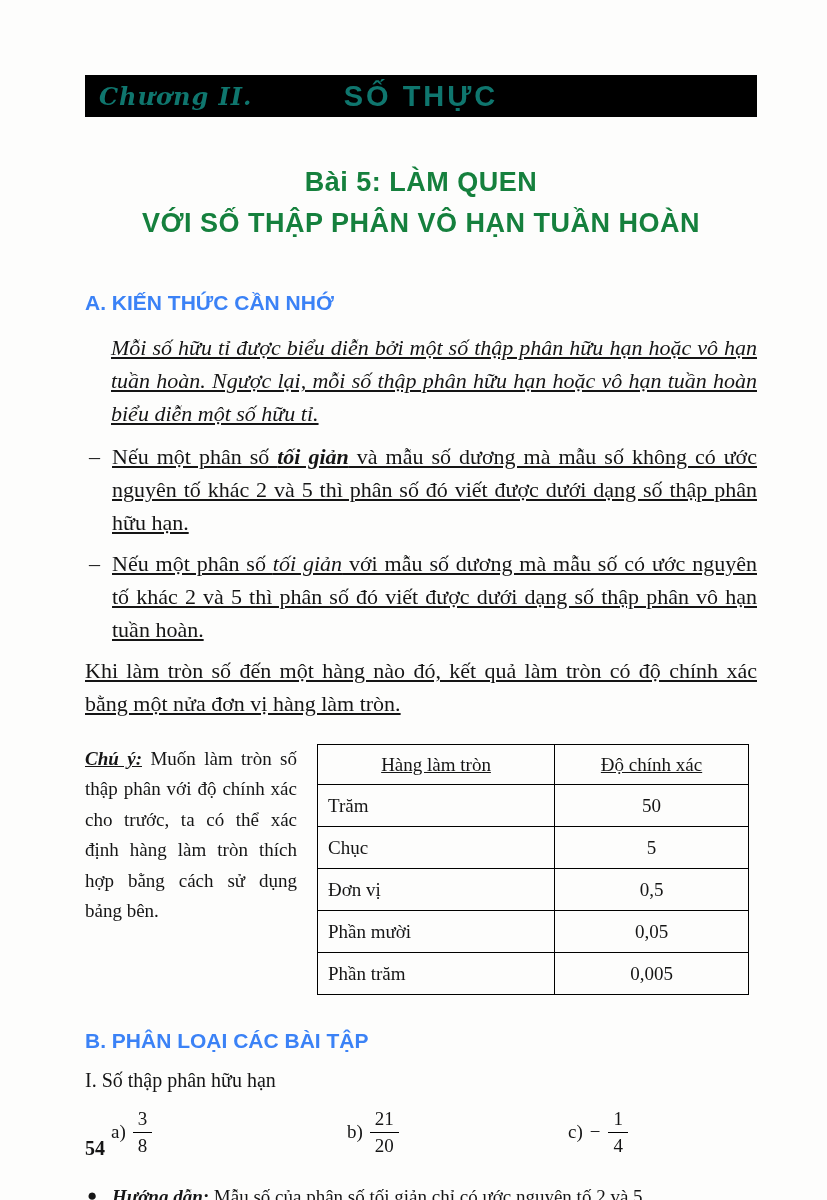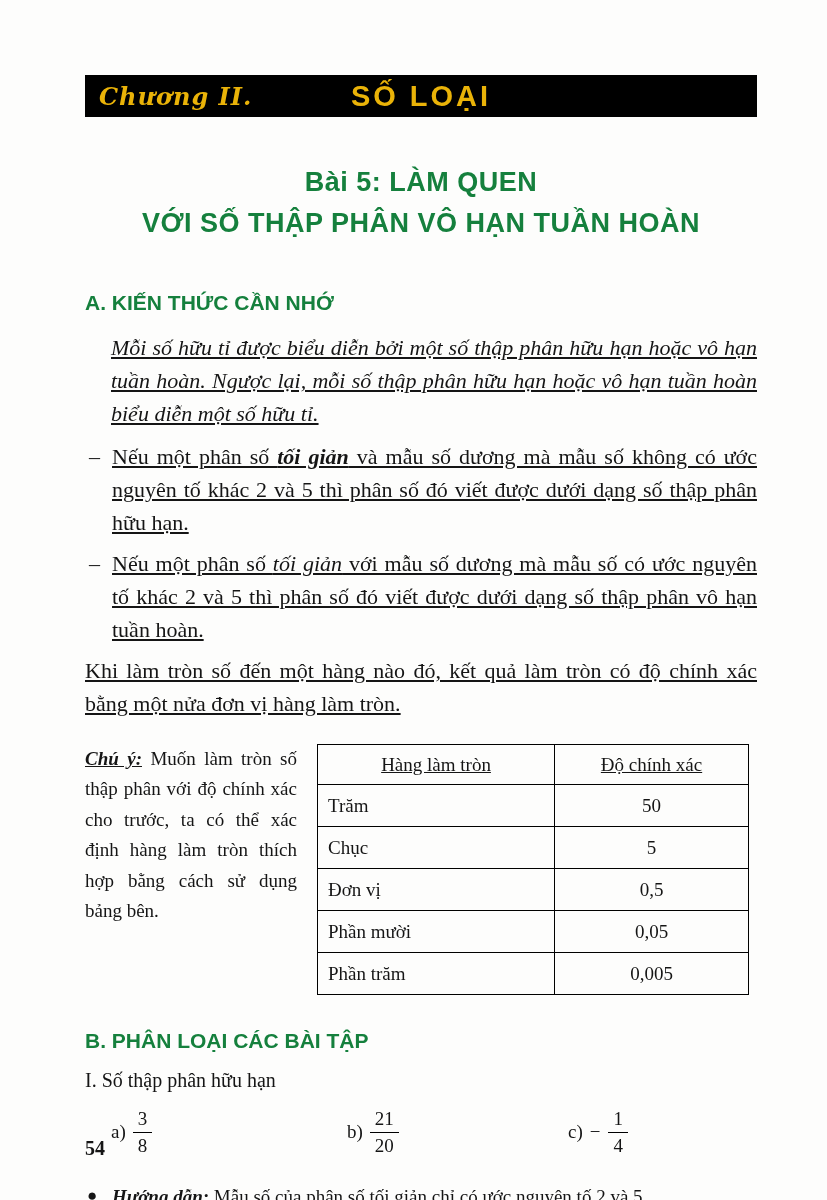"Chương II." .chapter-bar { color: #eab308 -> #0f766e }
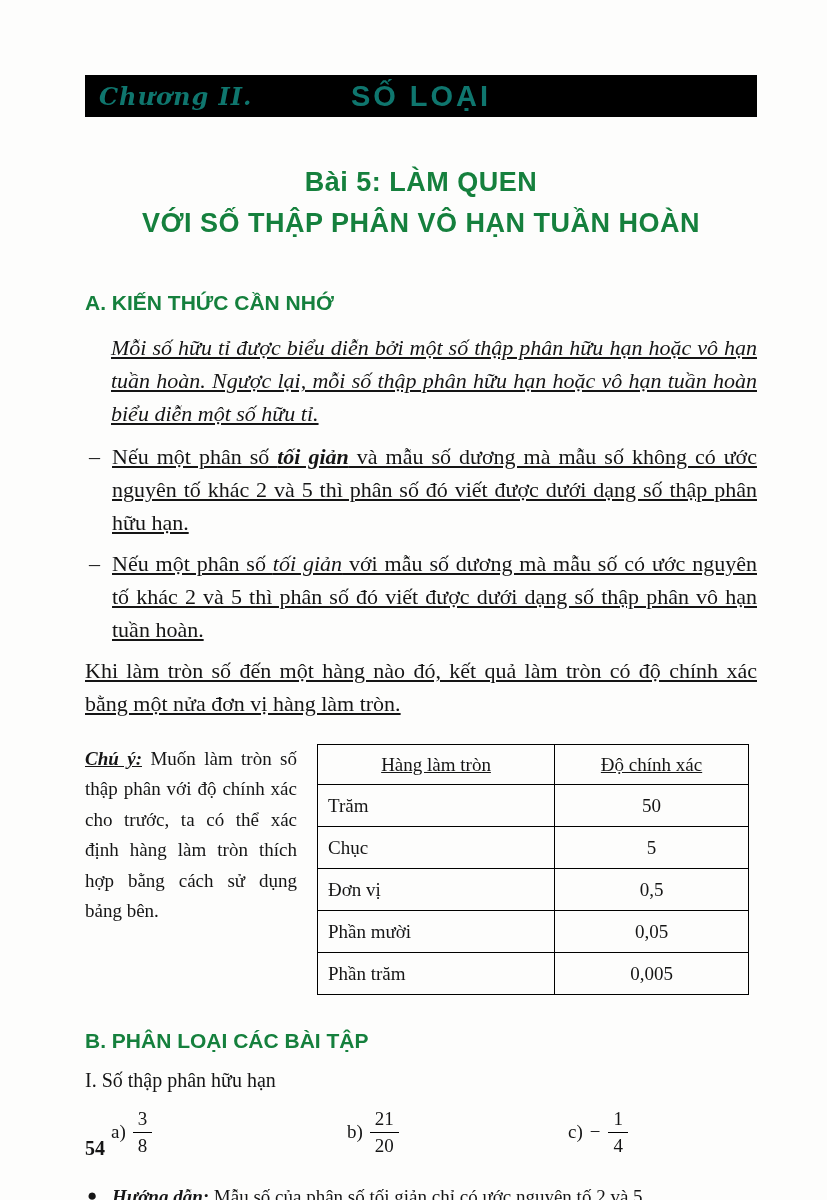"SỐ LOẠI" span.chapter-title { text: LOẠI -> THỰC }
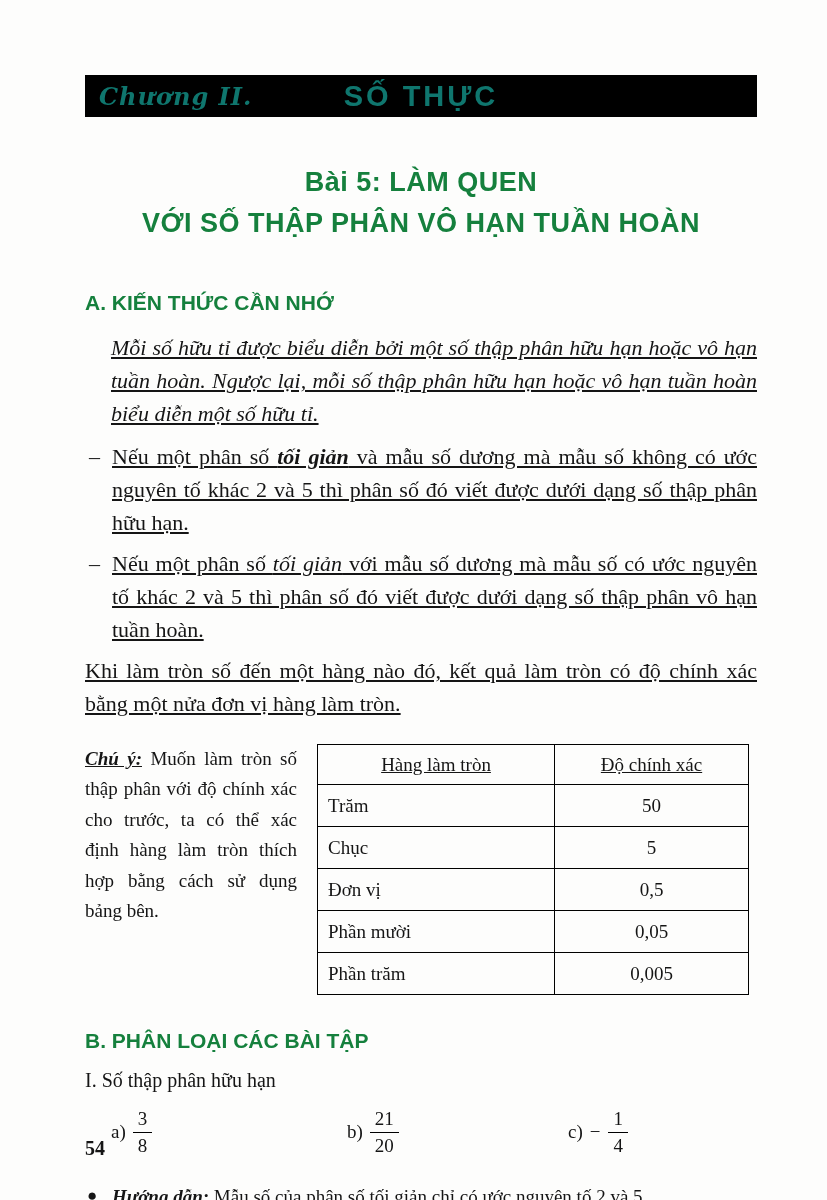"A. KIẾN THỨC CẦN NHỚ" .heading { color: #15803d -> #3b82f6 }
